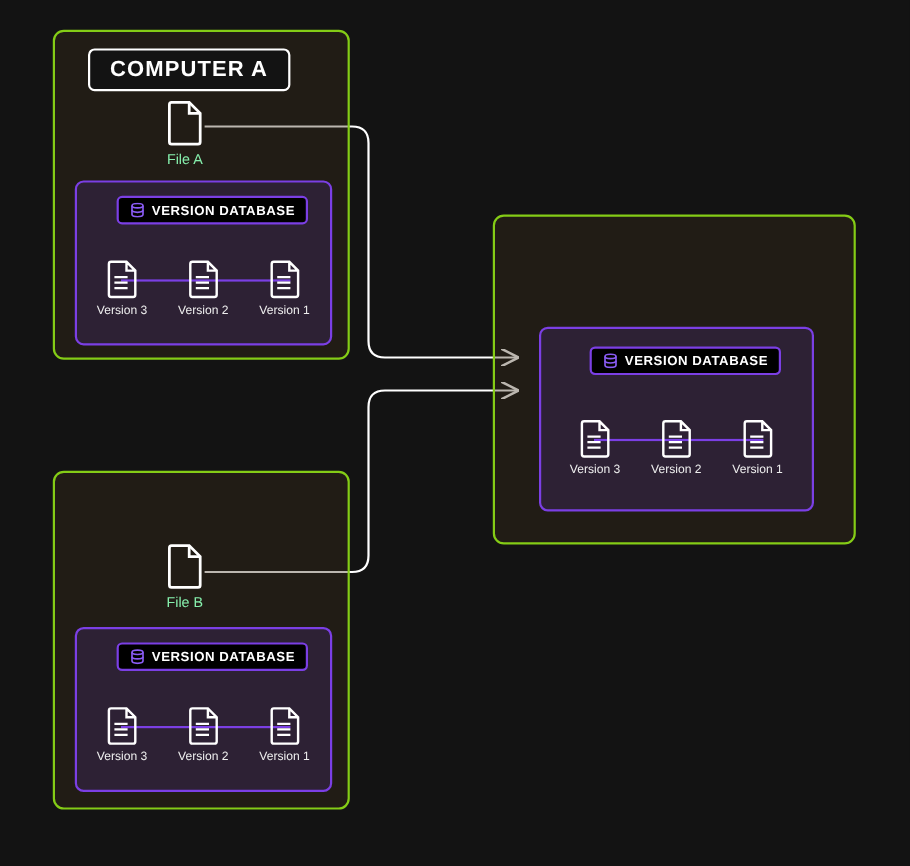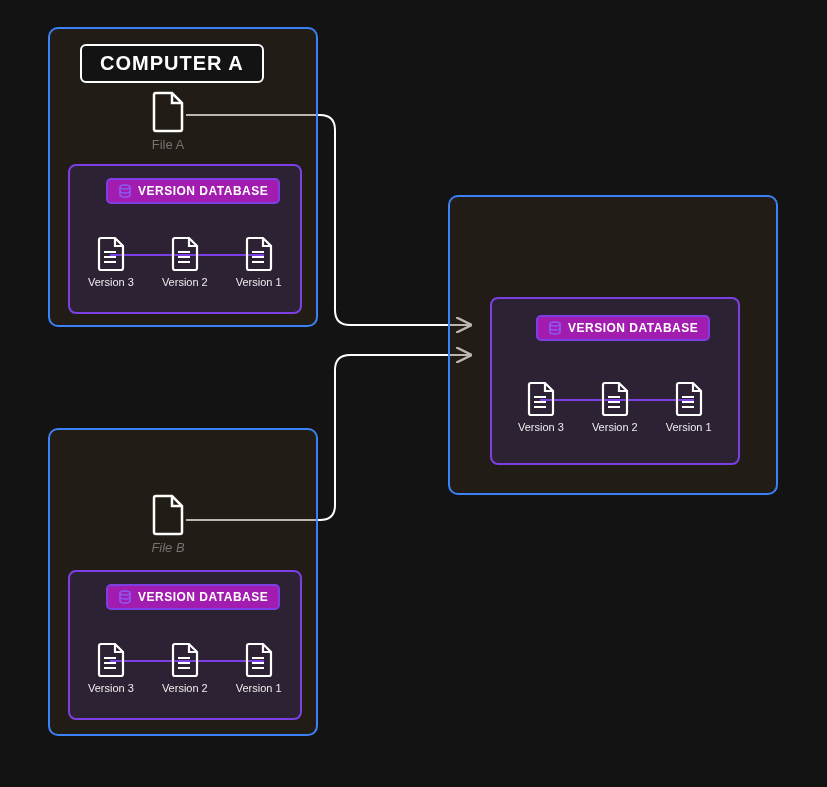"COMPUTER A" .computer-box { border: 2px solid #3b82f6 -> 2px solid #84cc16 }
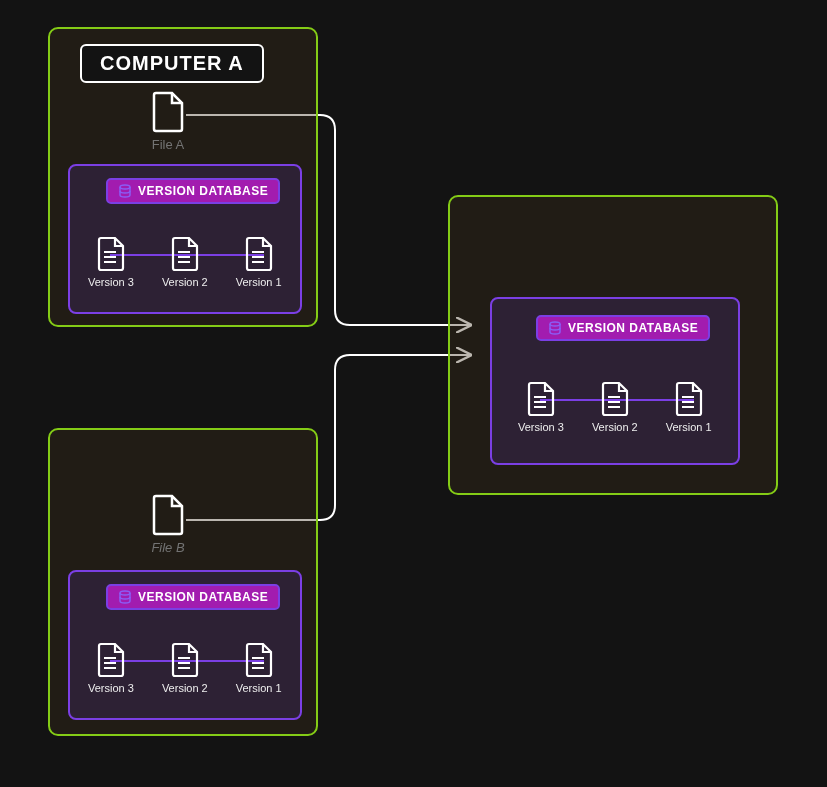"File A" .file-label { color: #737373 -> #86efac }
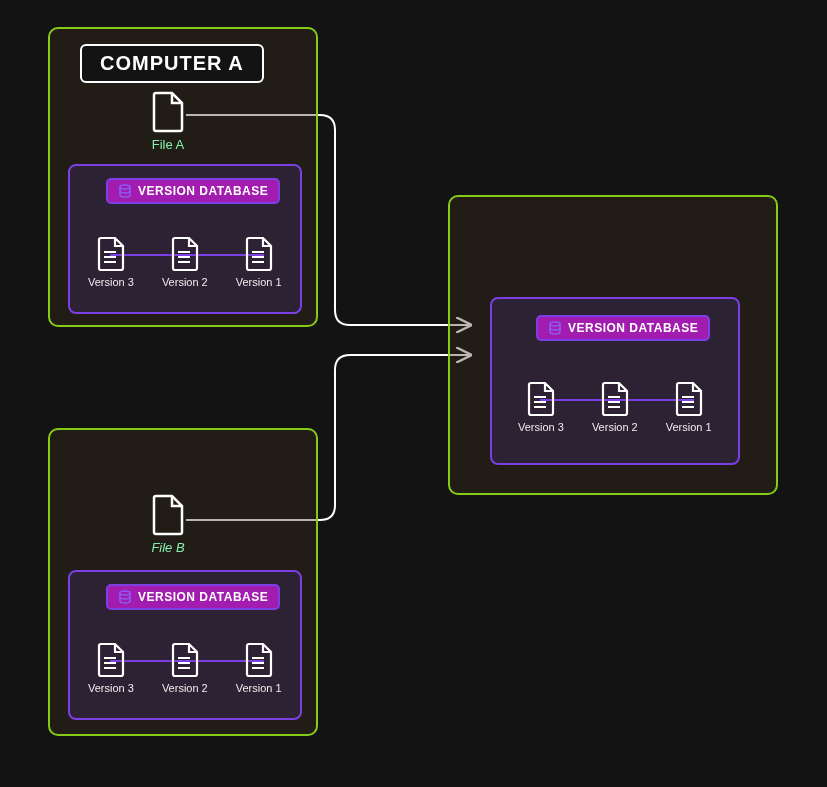"VERSION DATABASE" .vdb-header { background: #a21caf -> #000000 }
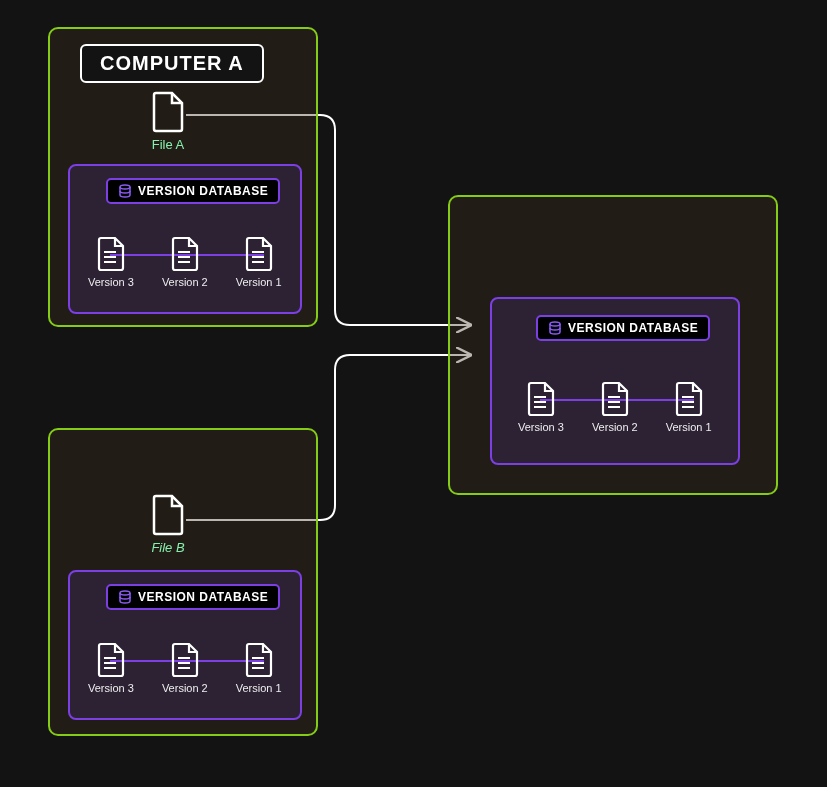"File B" div.file-group { font-style: italic -> none }
